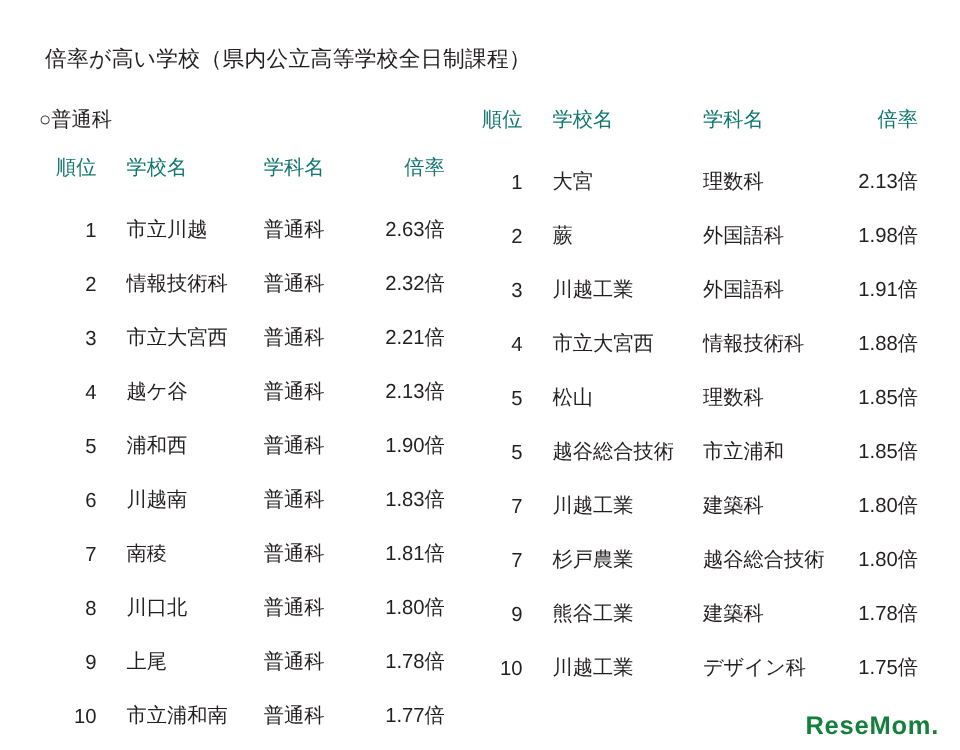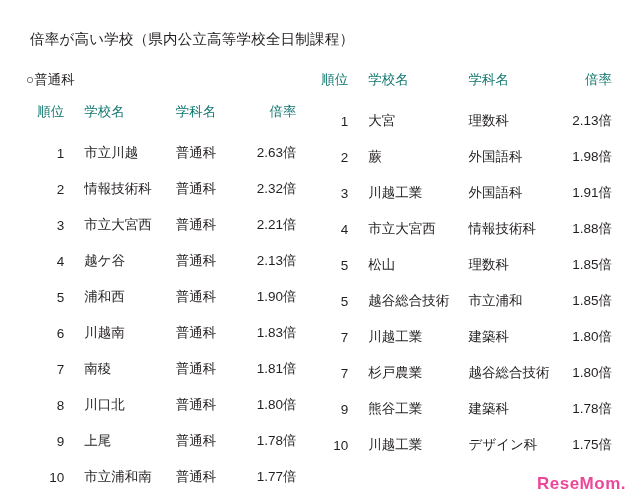"ReseMom." .watermark { color: #ec4899 -> #15803d }
